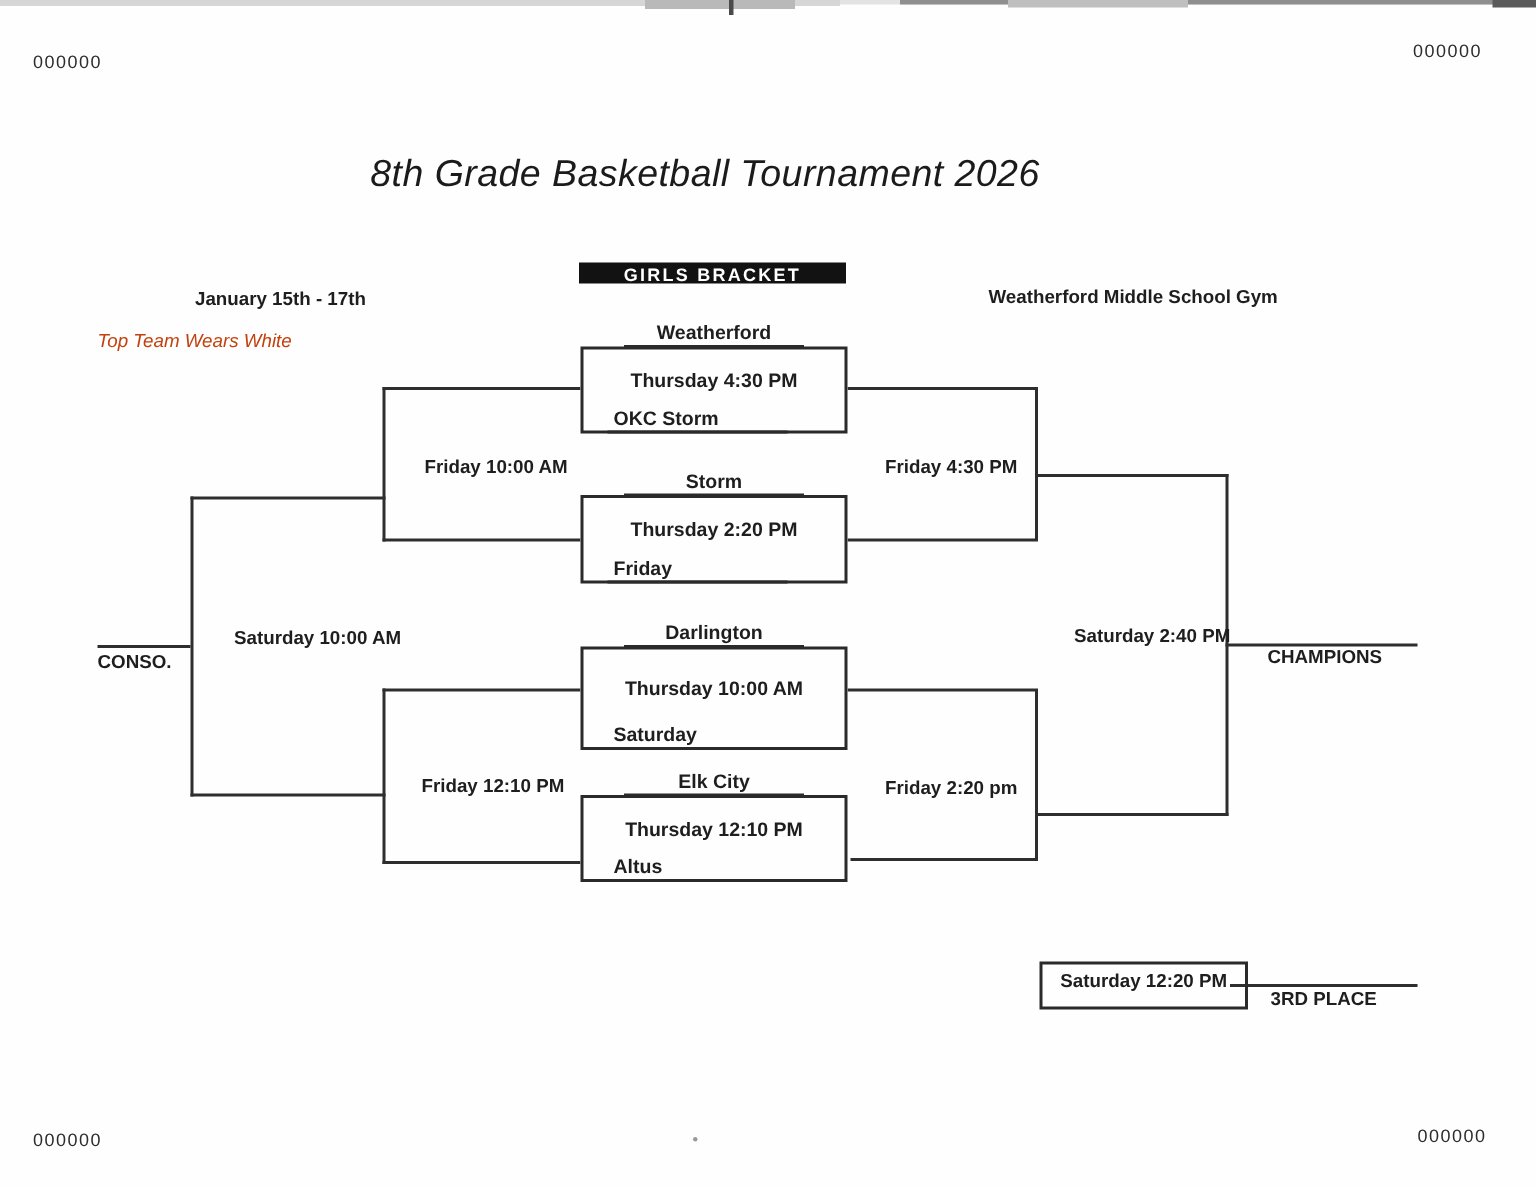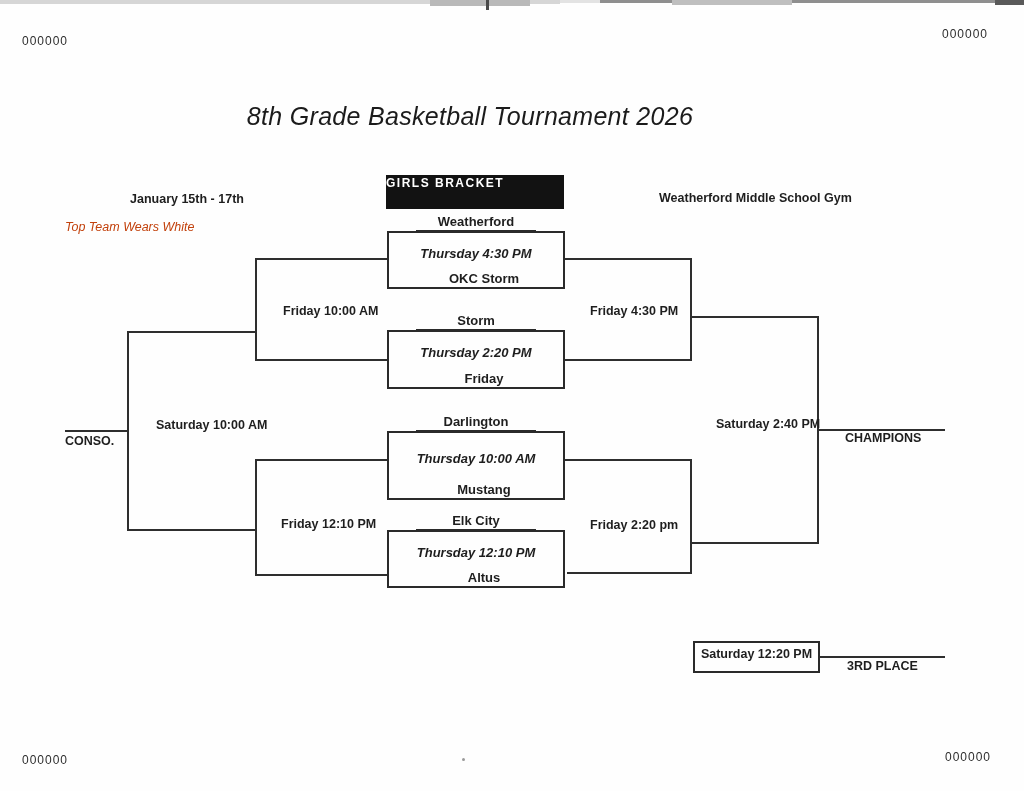"GIRLS BRACKET" .banner { height: 34px -> 14px; text-align: none -> center }
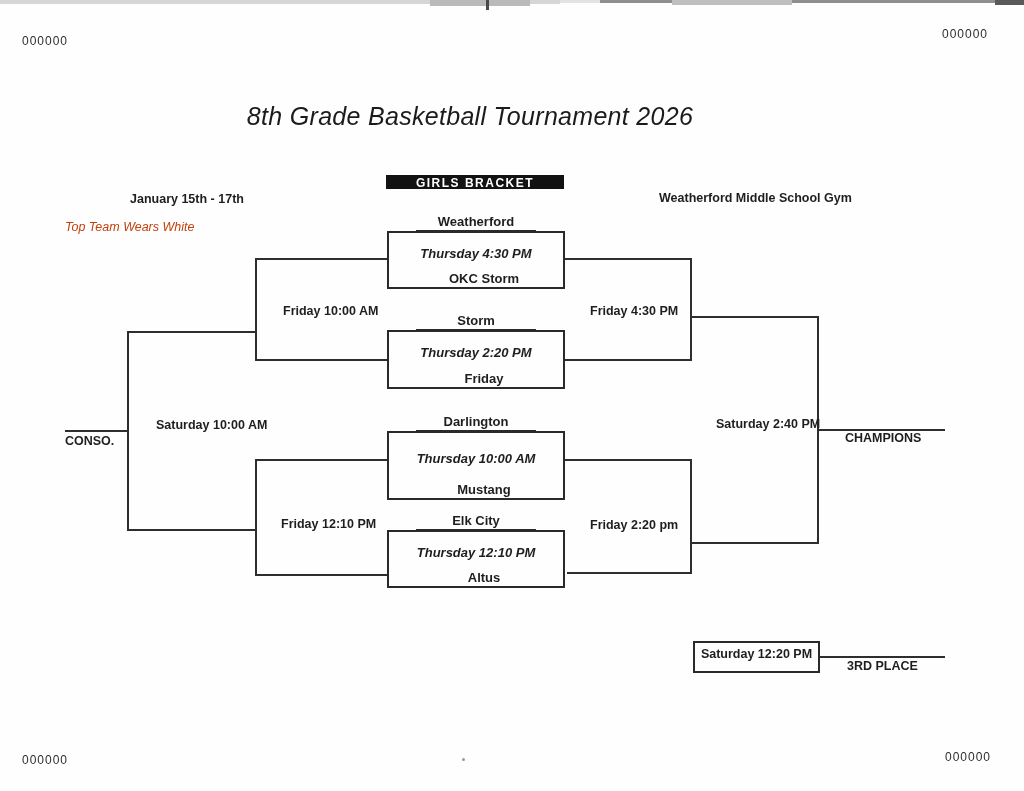"Thursday 4:30 PM" .game-time { font-style: italic -> none }
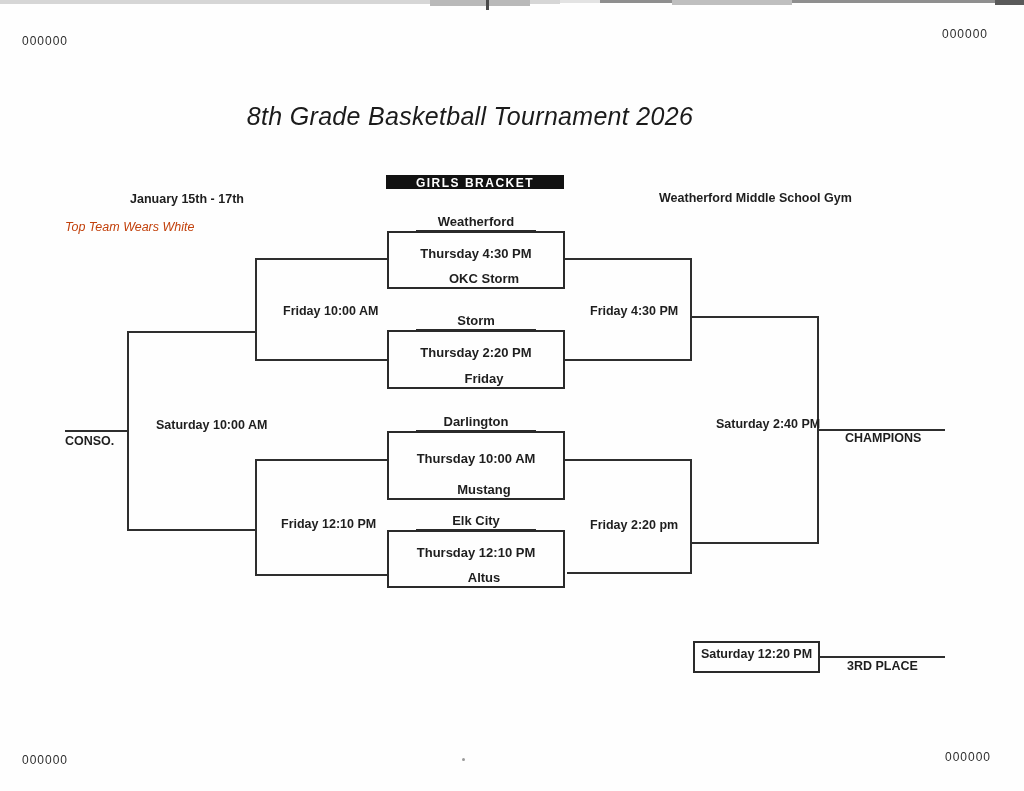"OKC Storm" .team-bottom { text-align: center -> left }
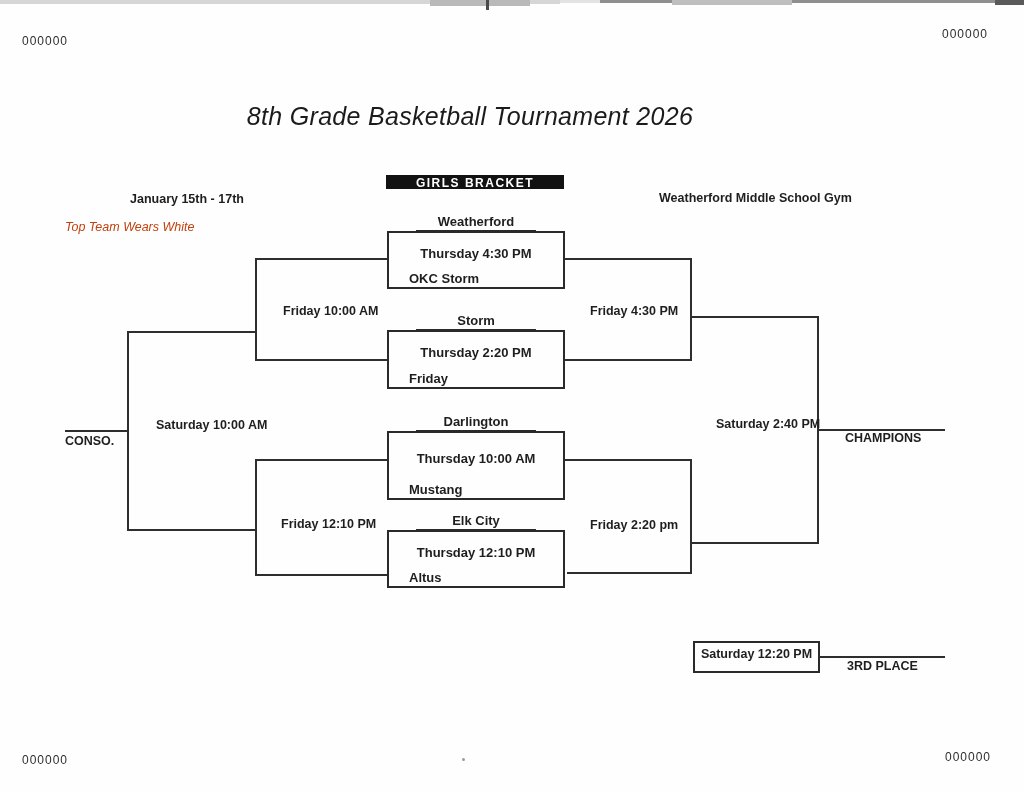"Mustang" span { text: Mustang -> Saturday }
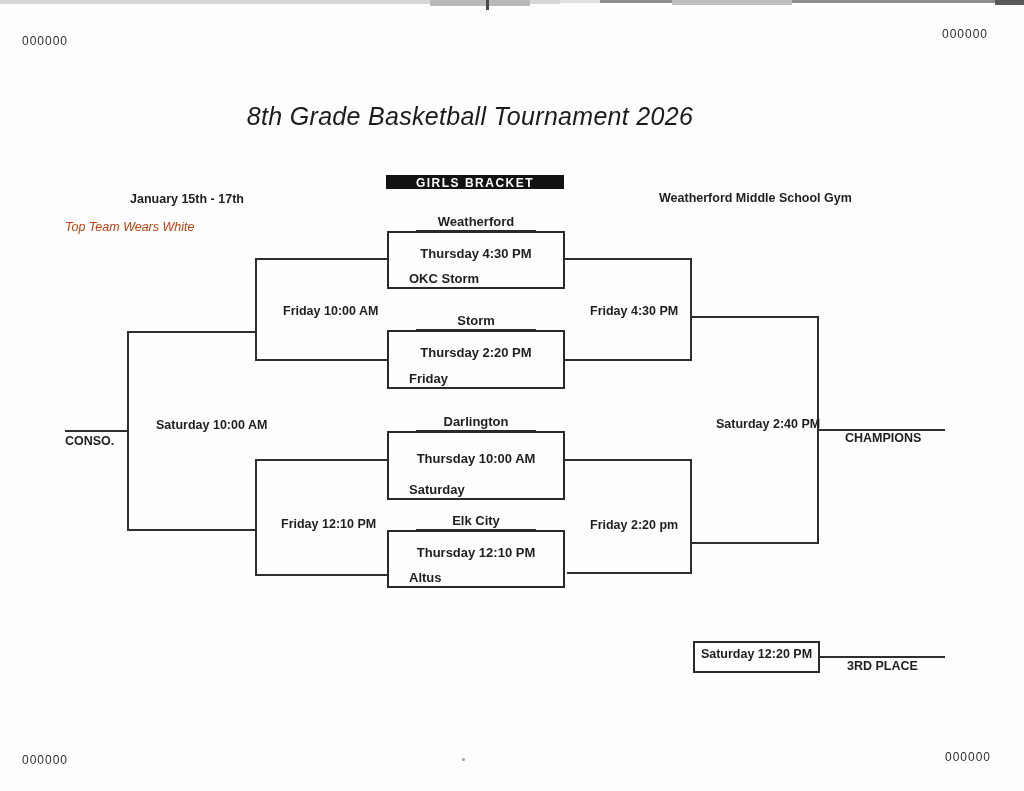"Saturday 12:20 PM" .third-box { width: 127px -> 139px }
